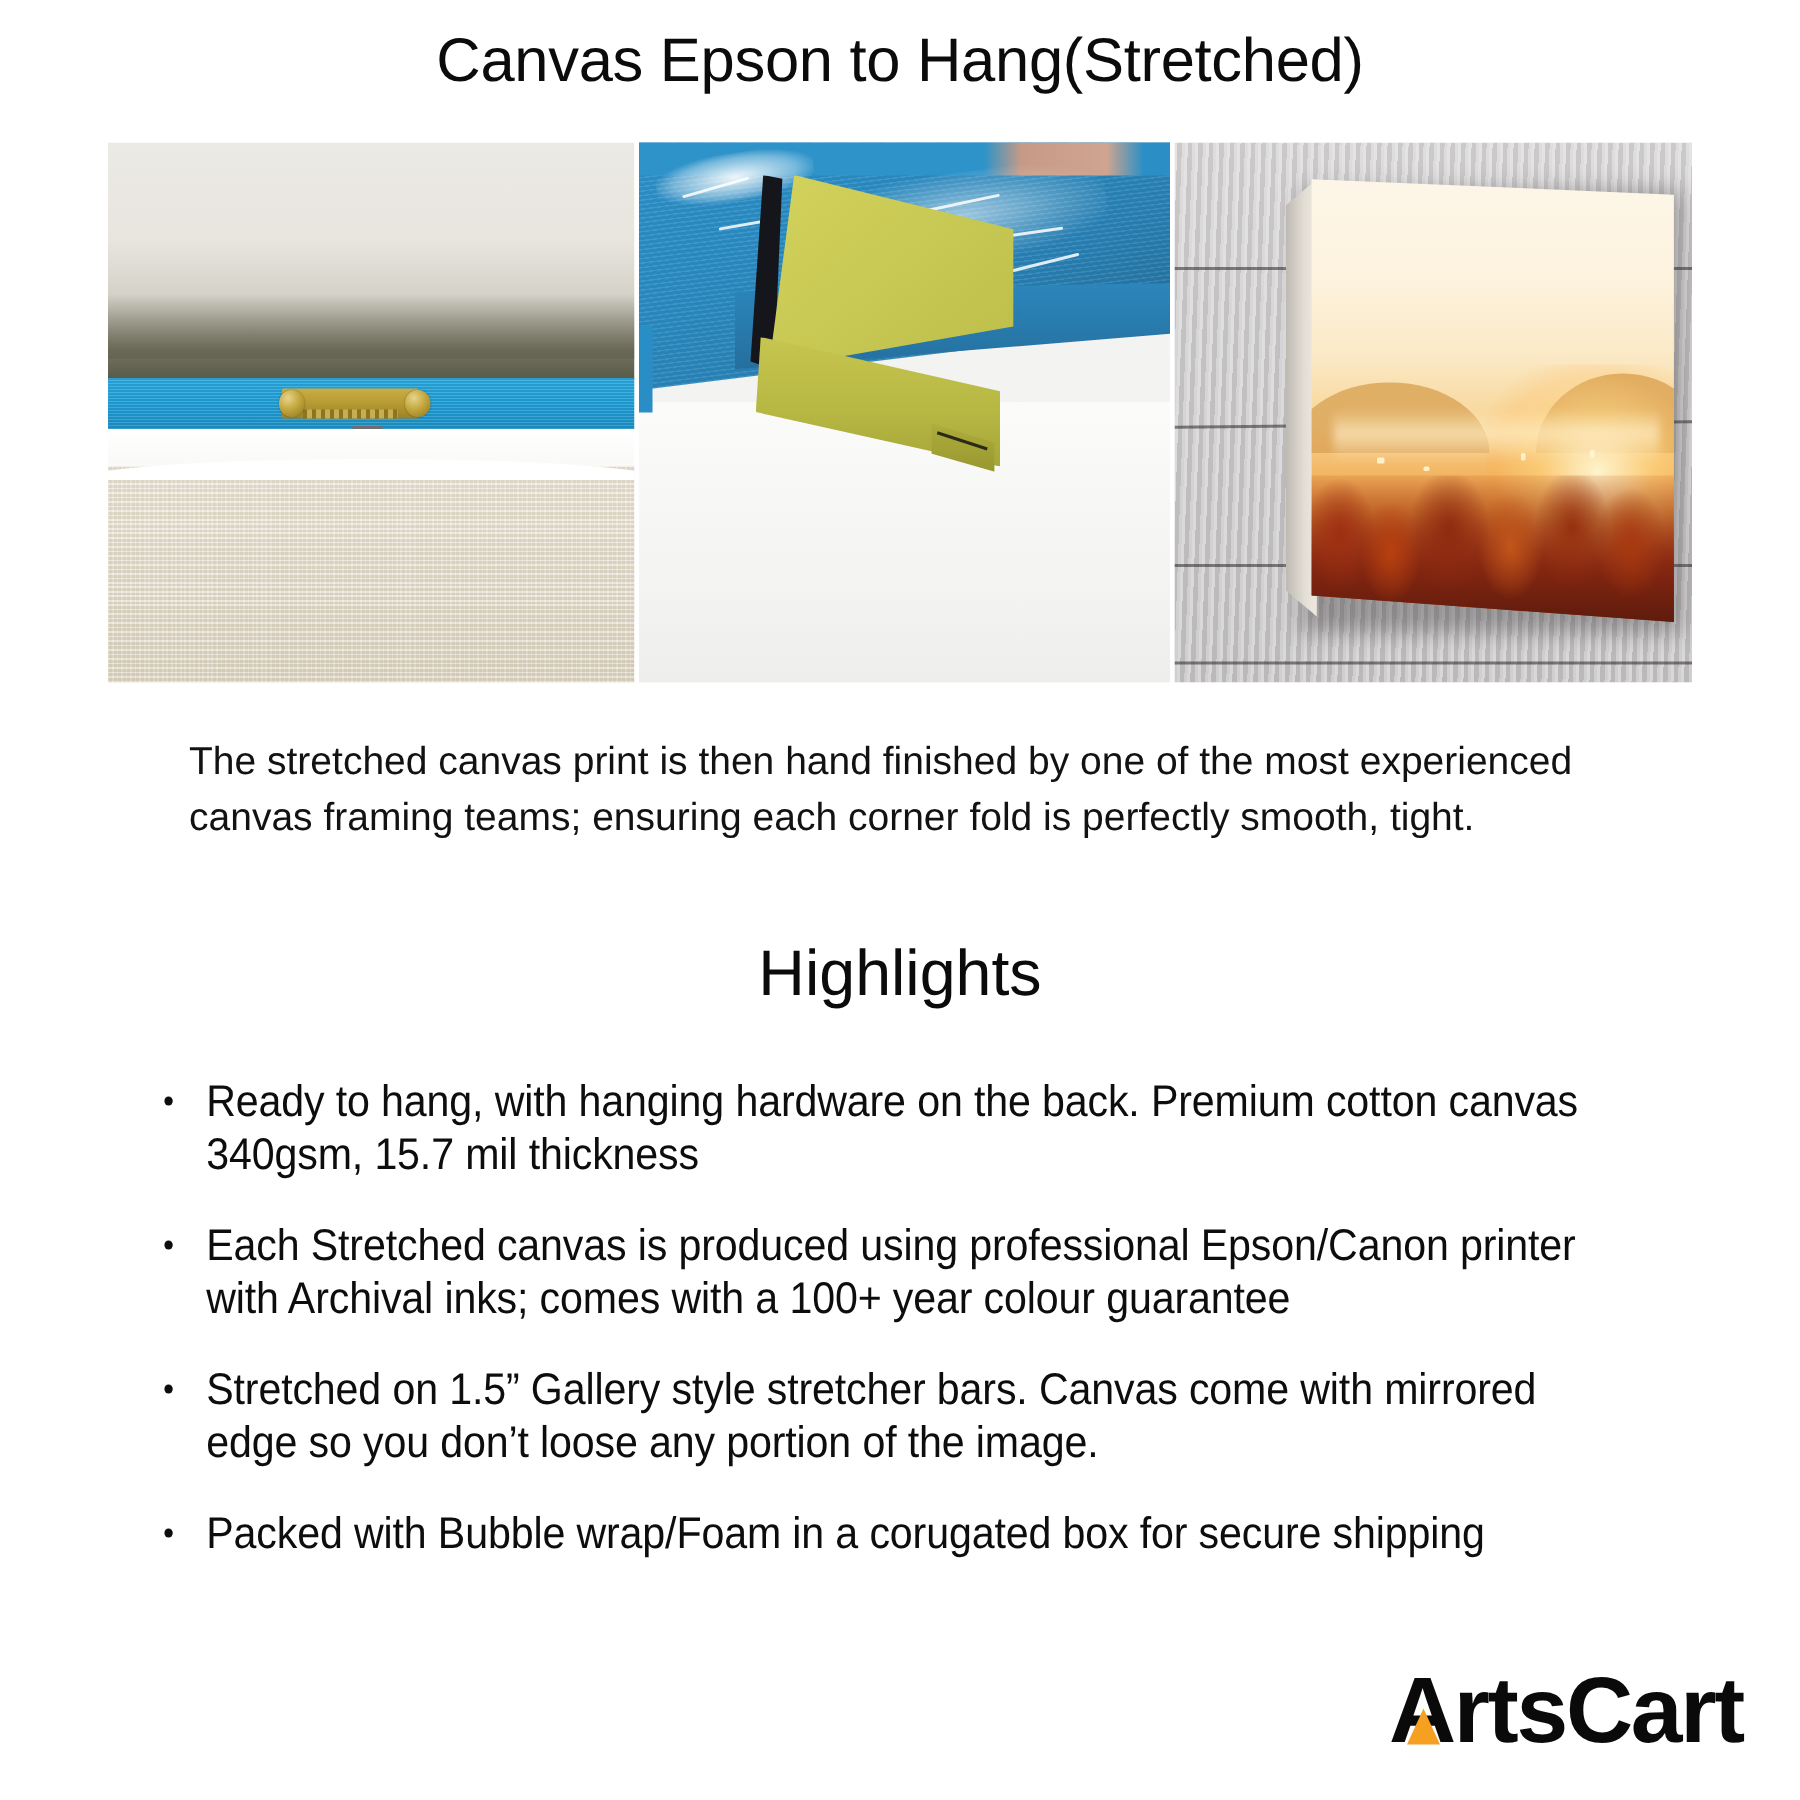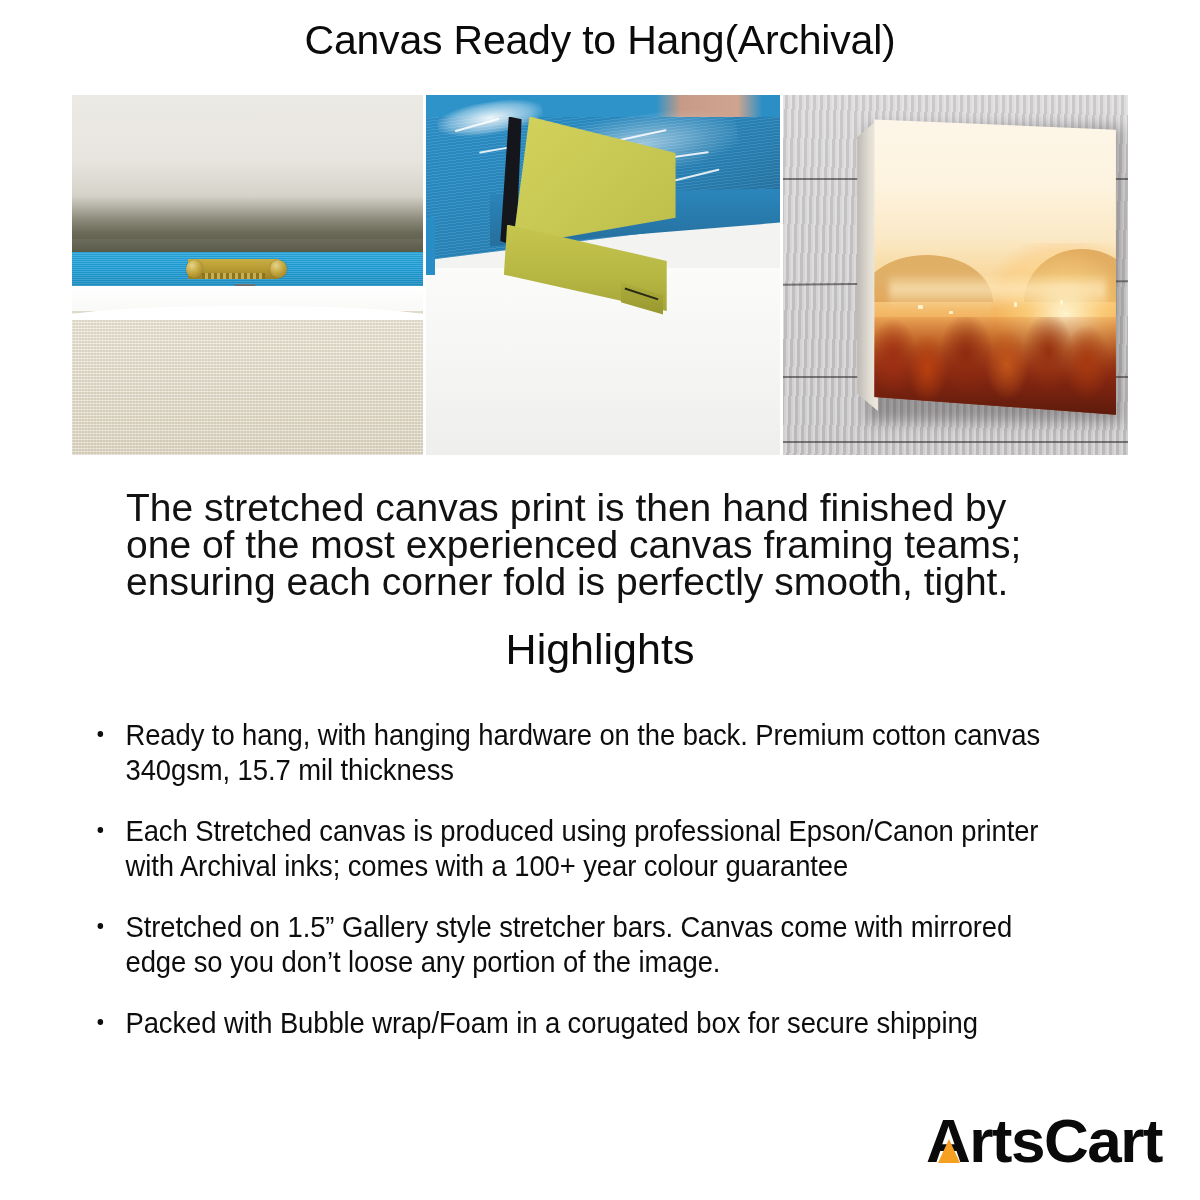"Canvas Ready to Hang(Archival)" div.title { text: Ready to Hang(Archival -> Epson to Hang(Stretched }
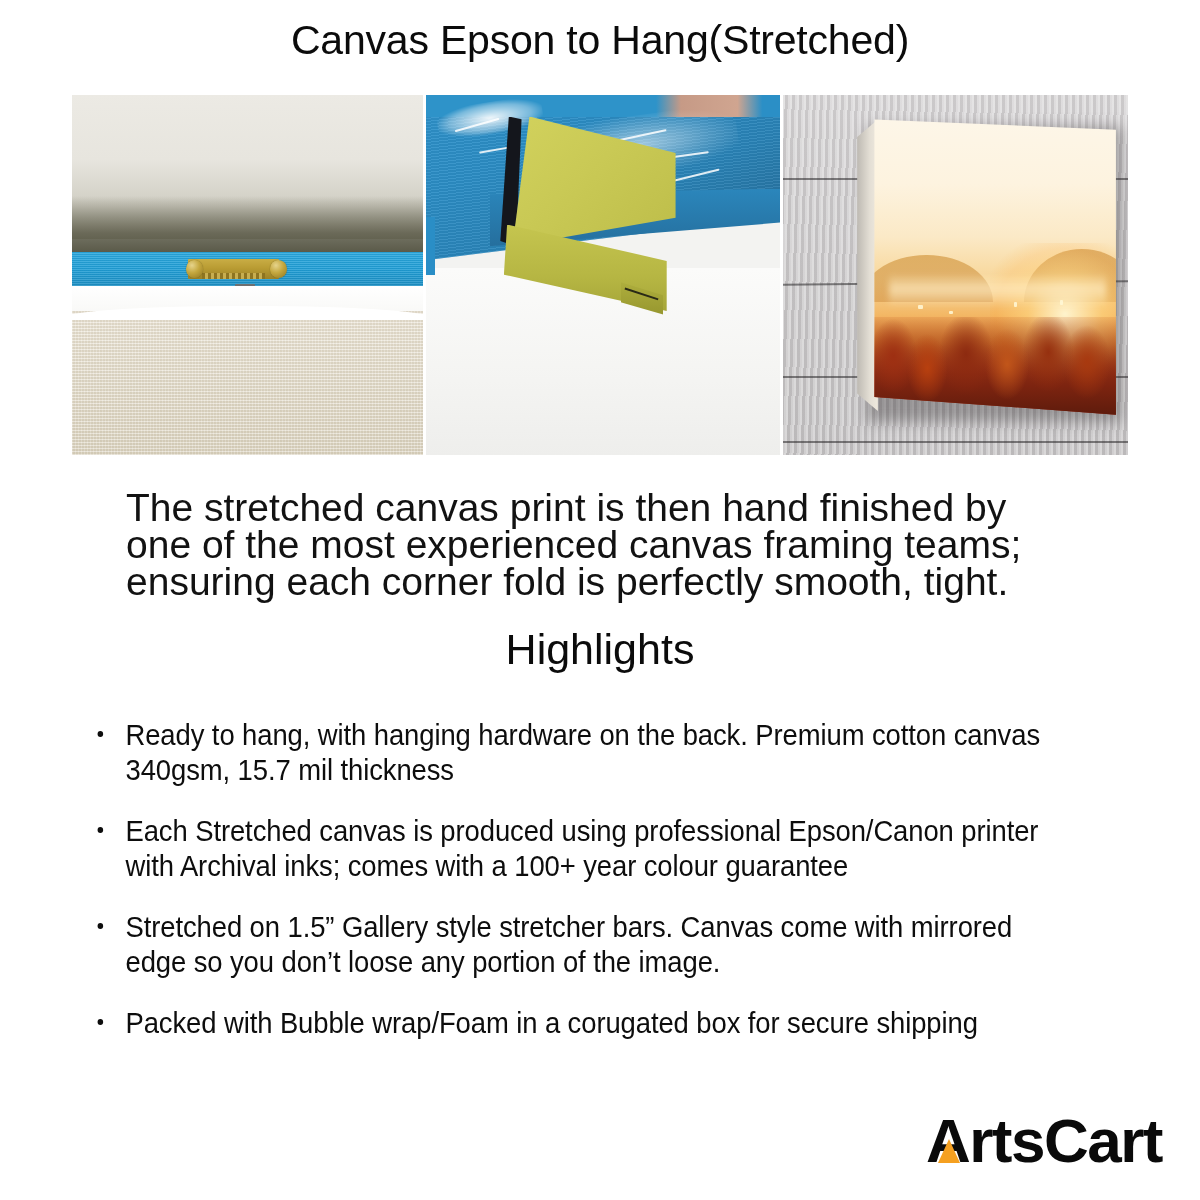"The stretched canvas print is" .intro { font-size: 39px -> 26px }
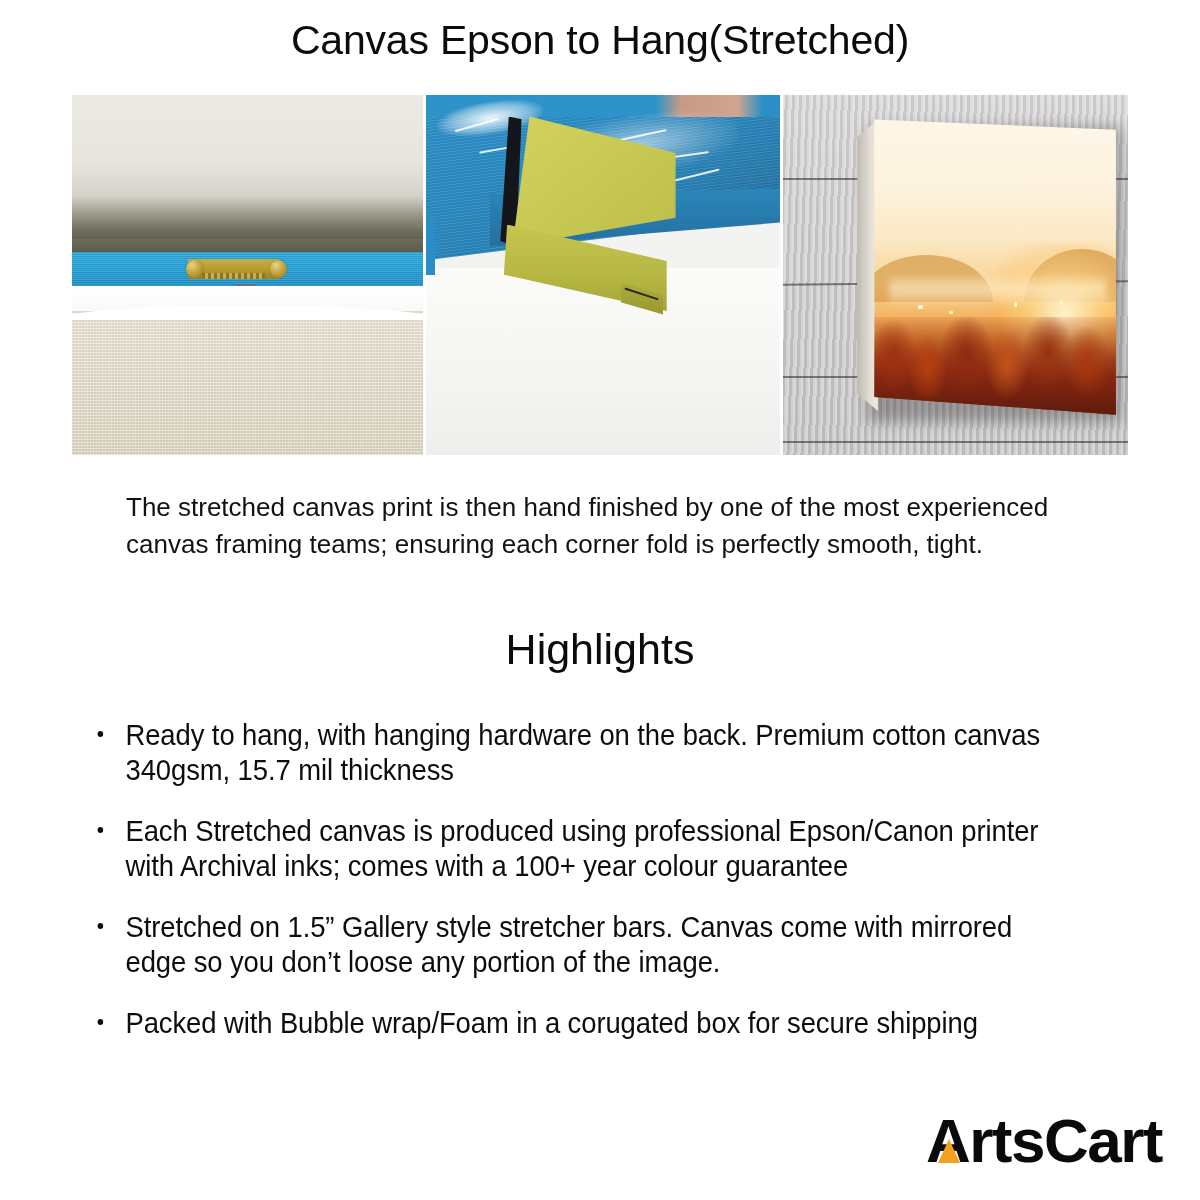"Ready to hang, with hanging" .bullets { left: 92px -> 104px }
